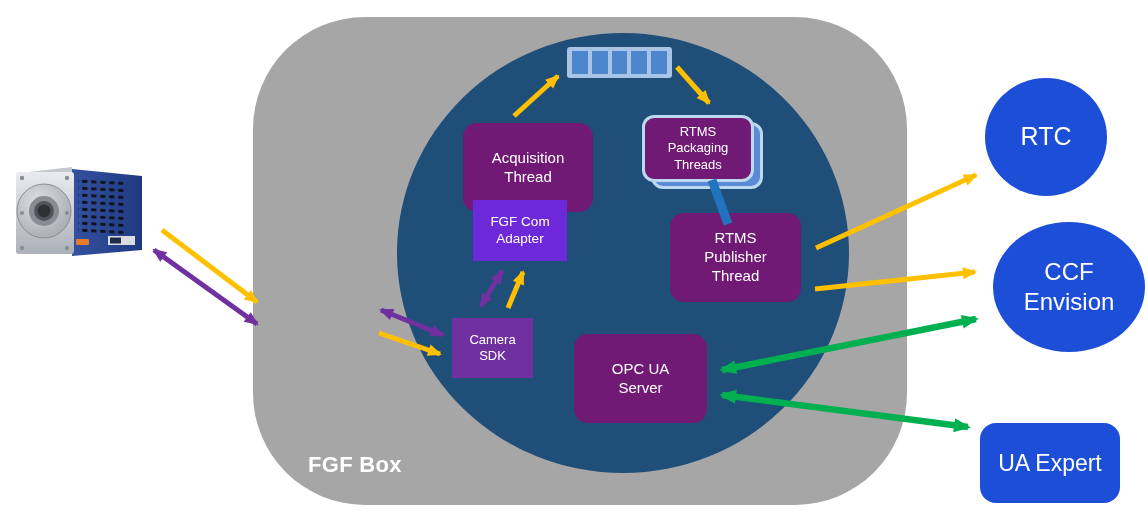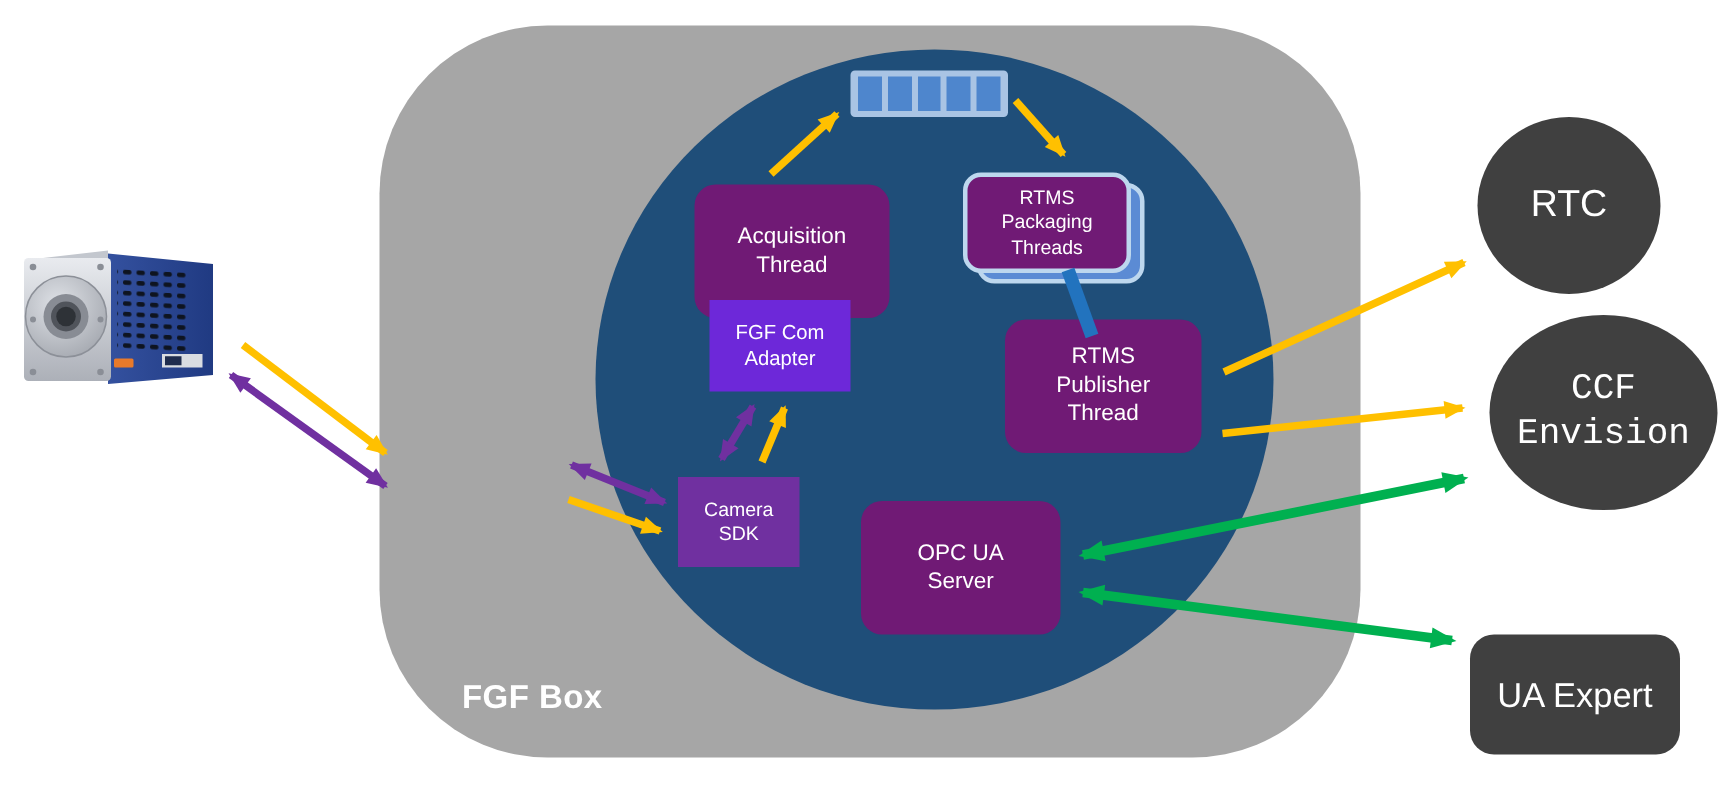"RTC" .gray-node { background: #404040 -> #1d4ed8 }
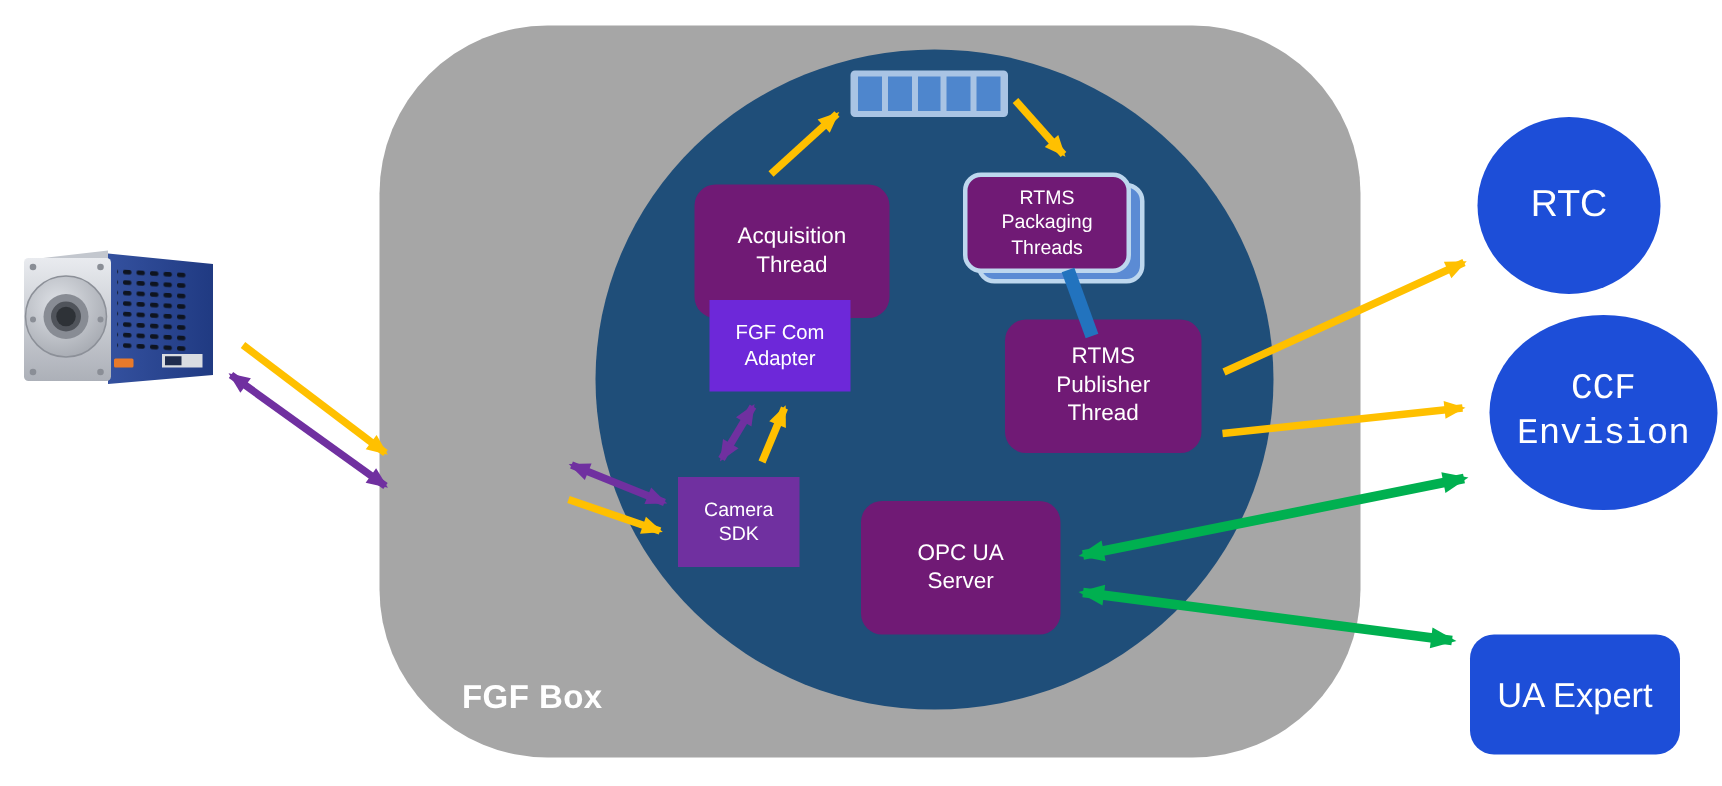"CCF" .n-ccf { font-family: Liberation Mono, monospace -> none; top: 210px -> 222px }
